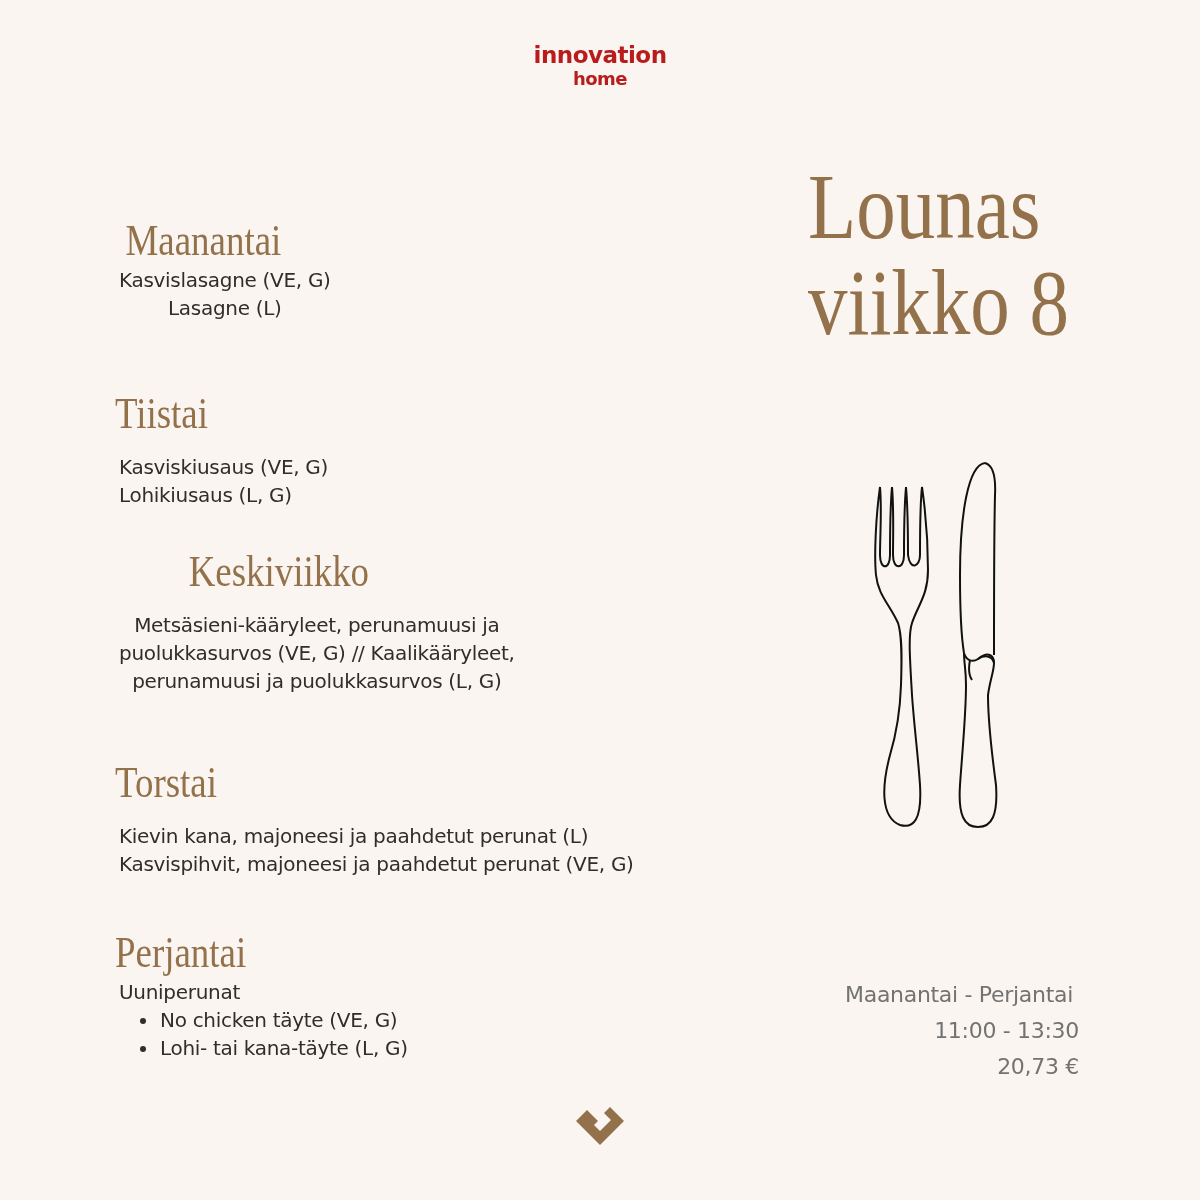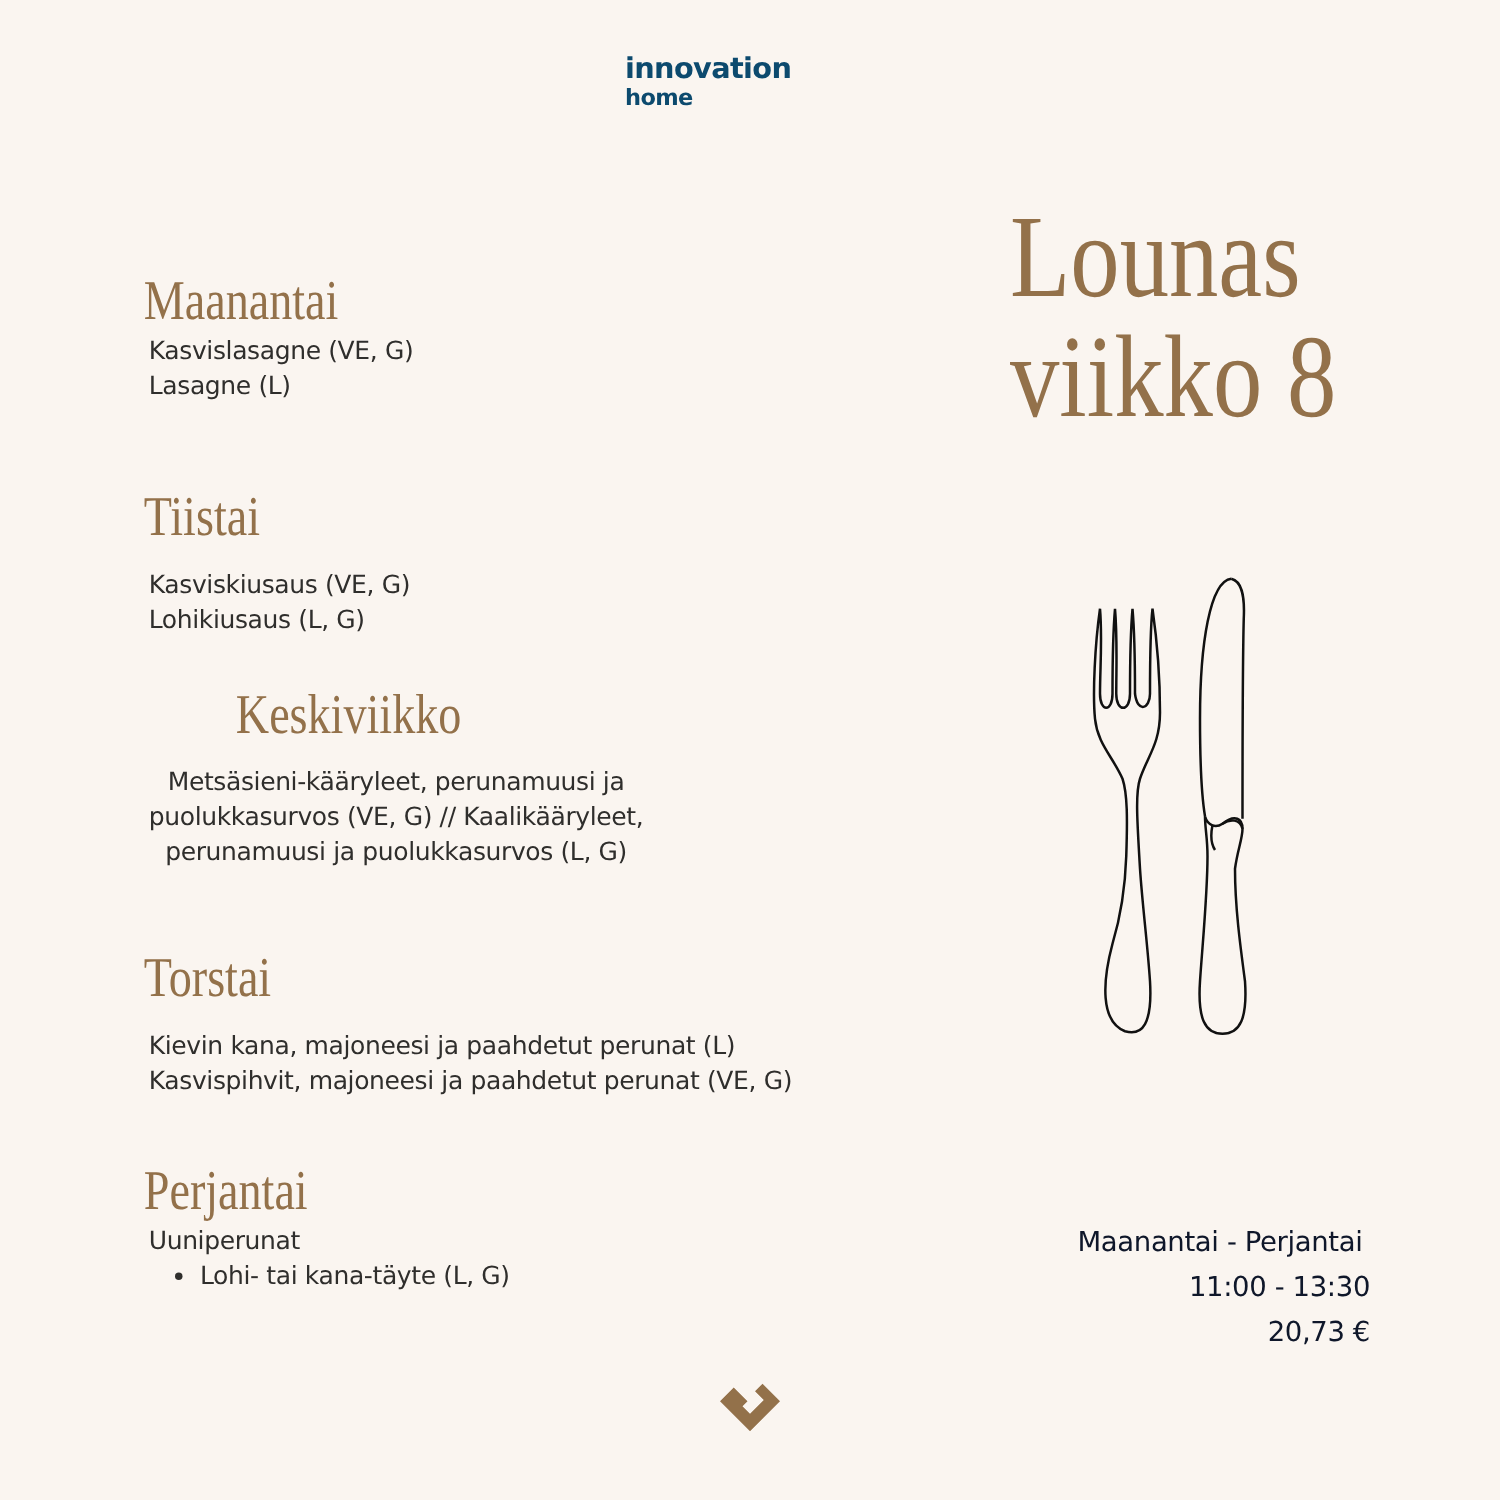"innovation" .logo { color: #0c4a6e -> #b91c1c; text-align: left -> center }
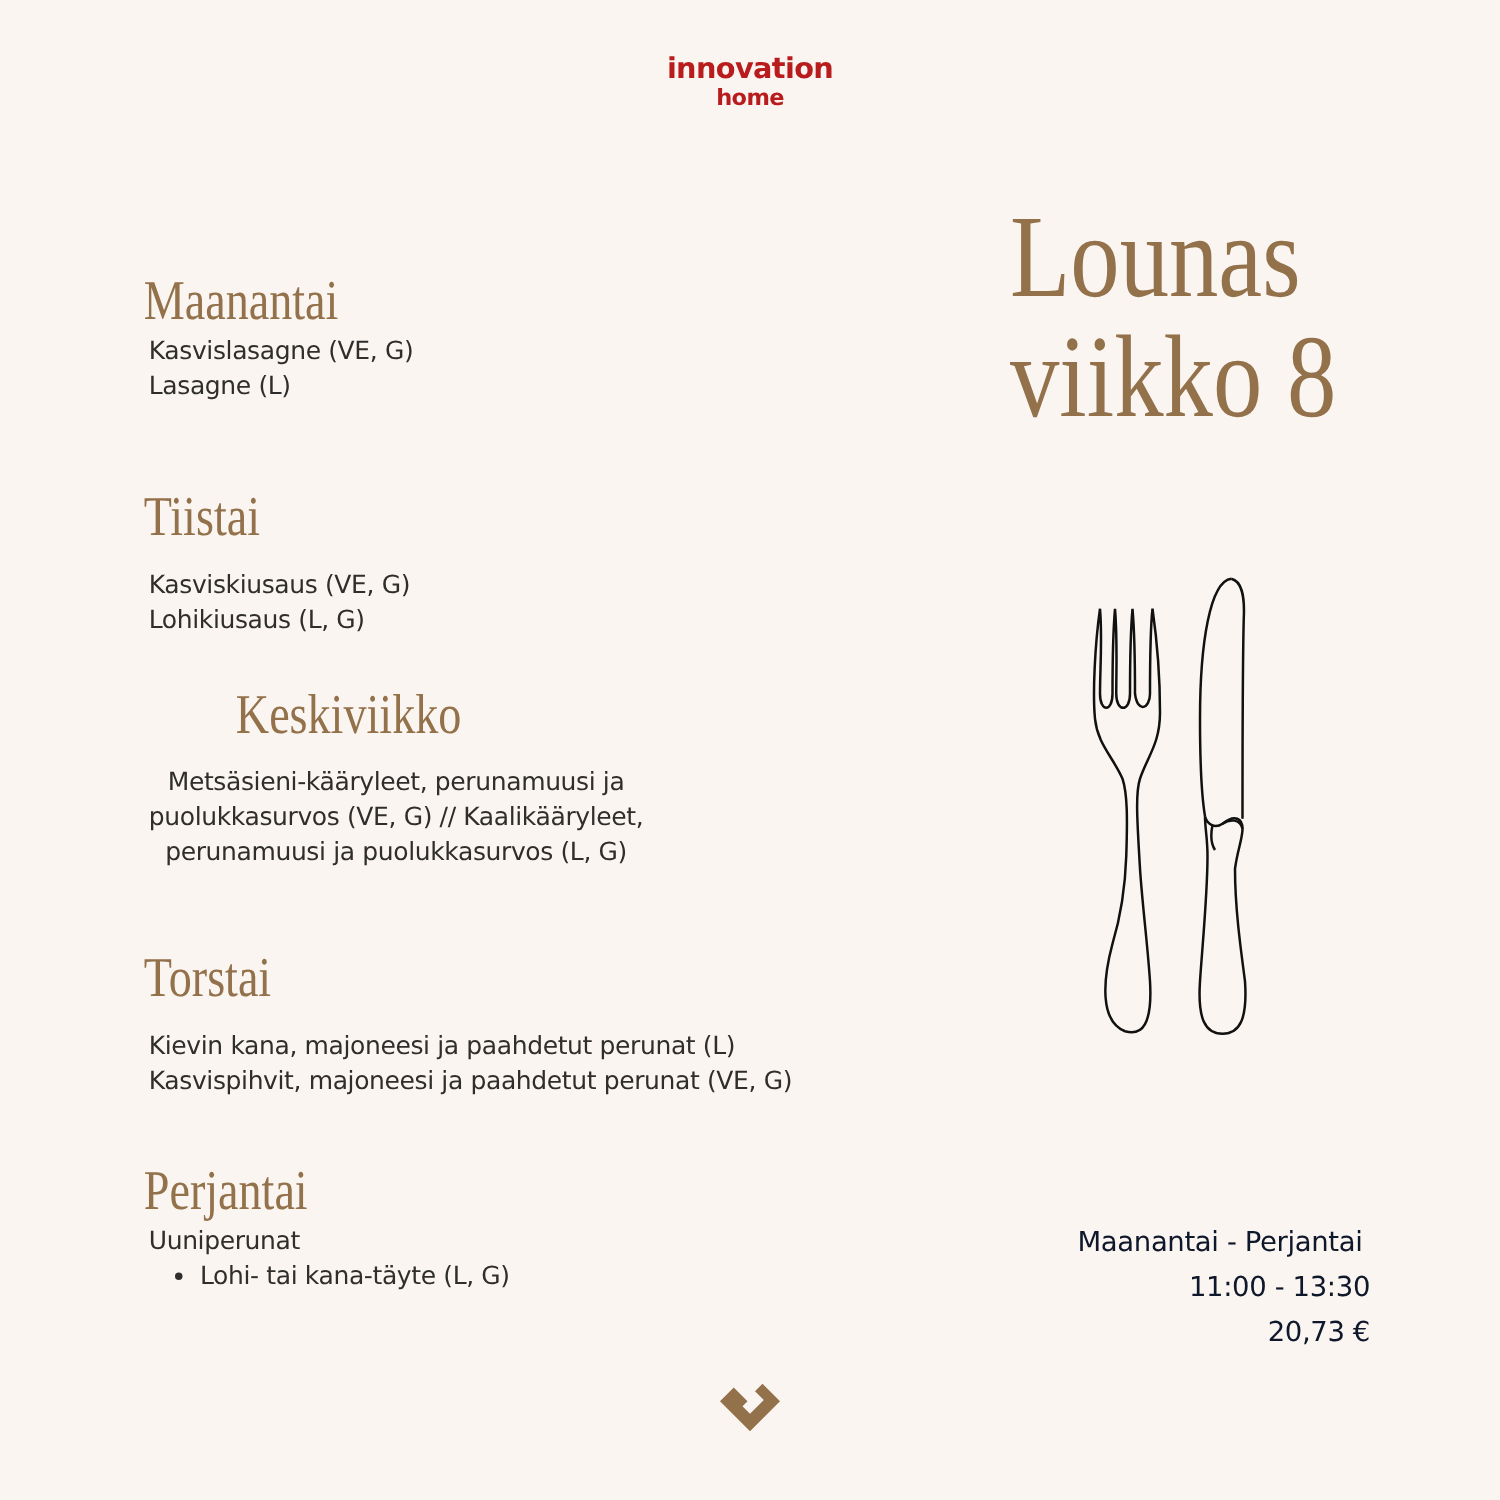"Maanantai" div.day { text-align: none -> center }
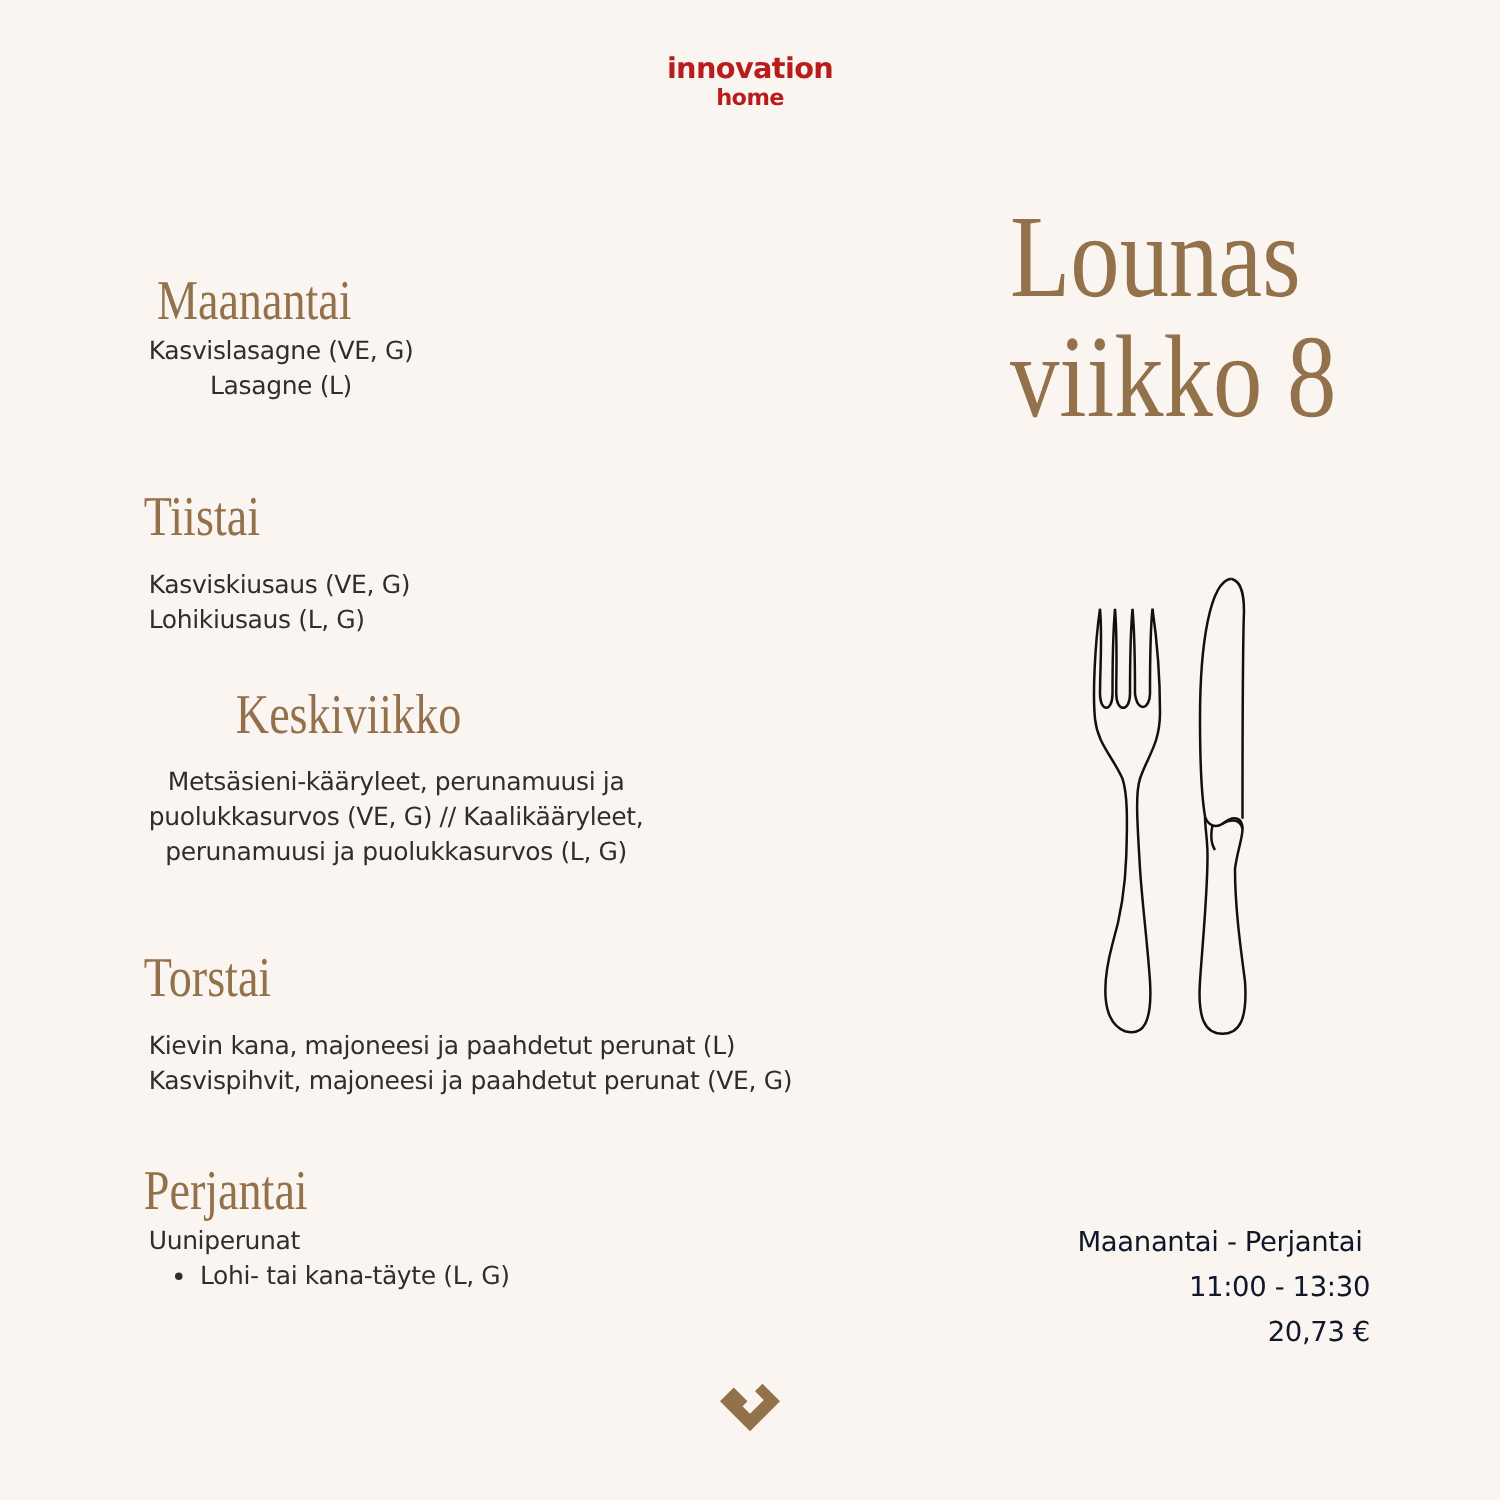"Maanantai - Perjantai" .hours { color: #0f172a -> #737373; right: 104px -> 121px }
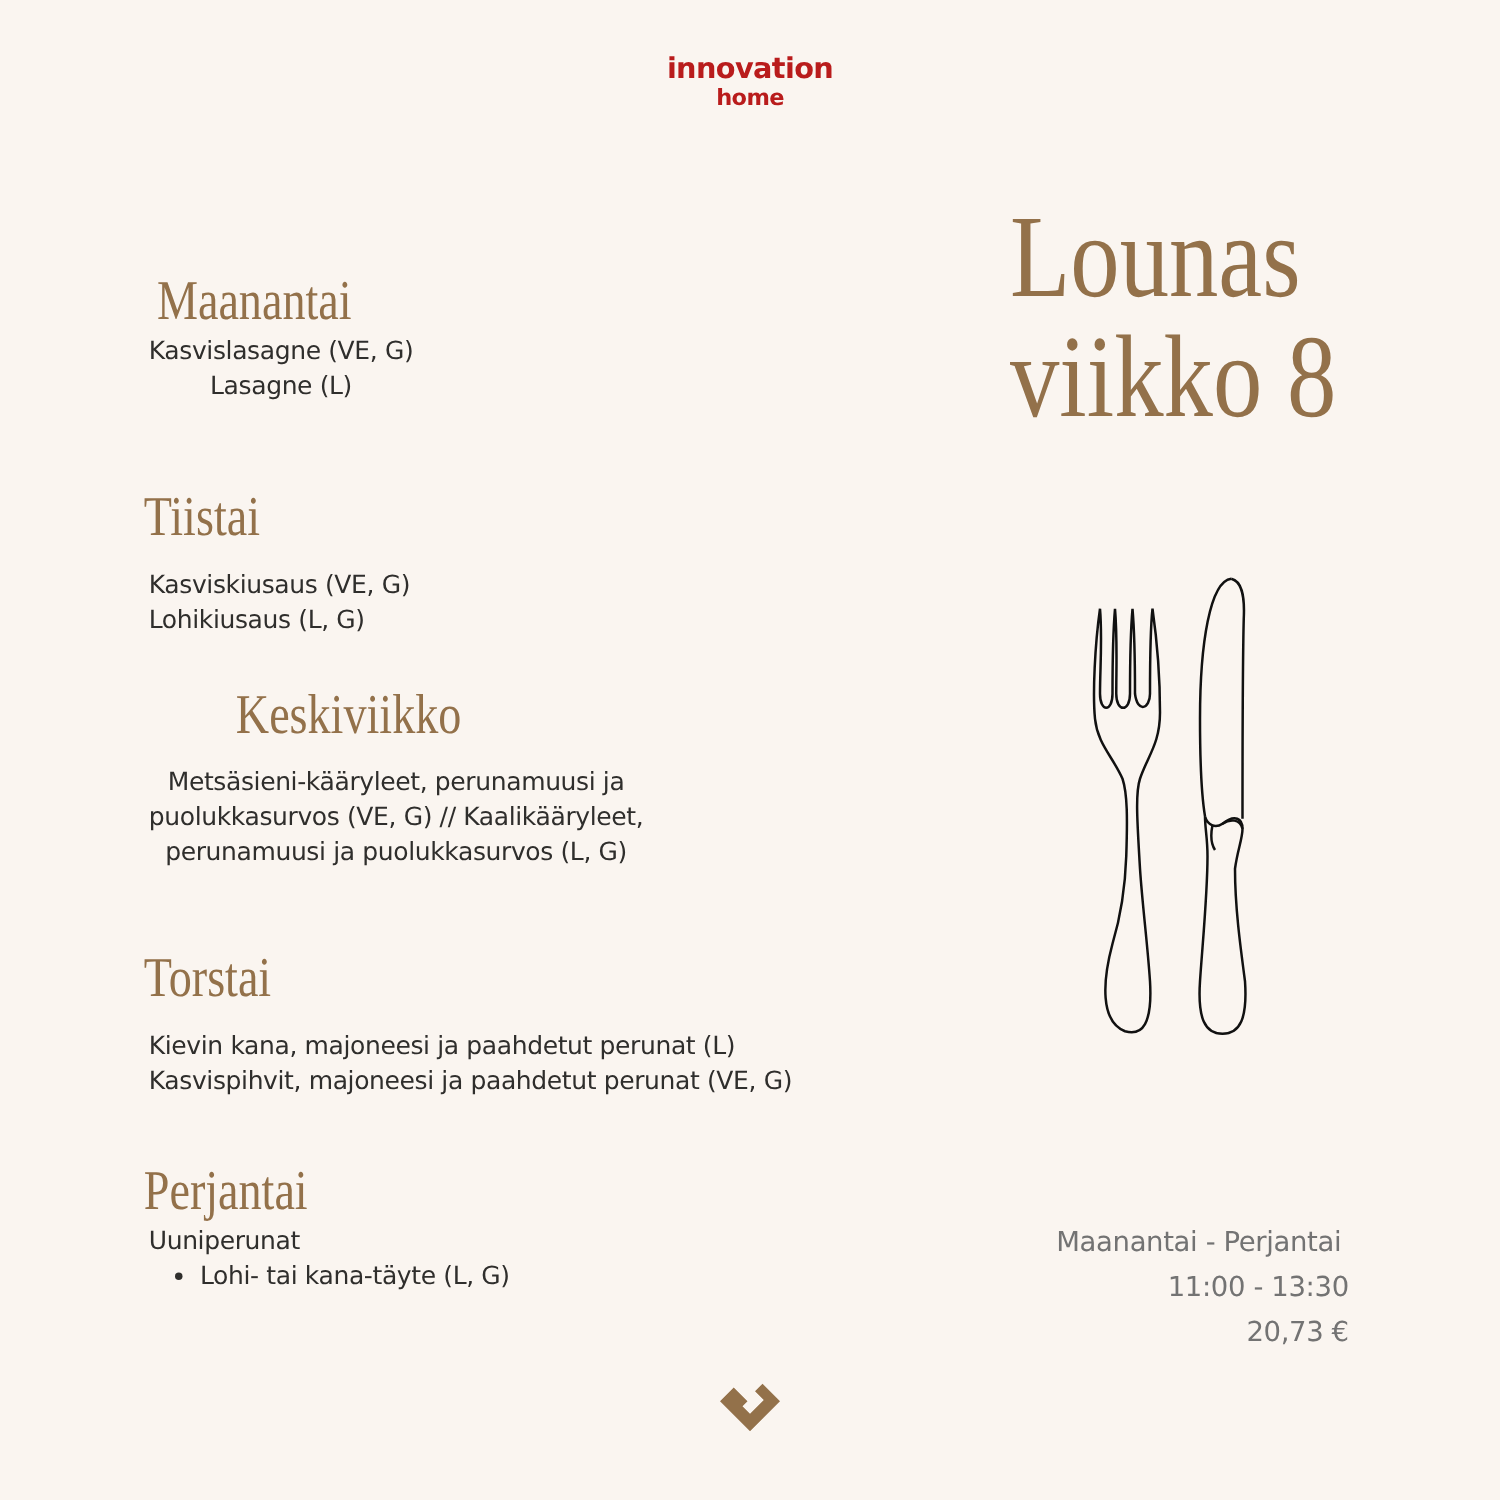"No chicken täyte (VE, G)" li.bullet { html: none -> <li>No chicken täyte (VE, G)</li> }
